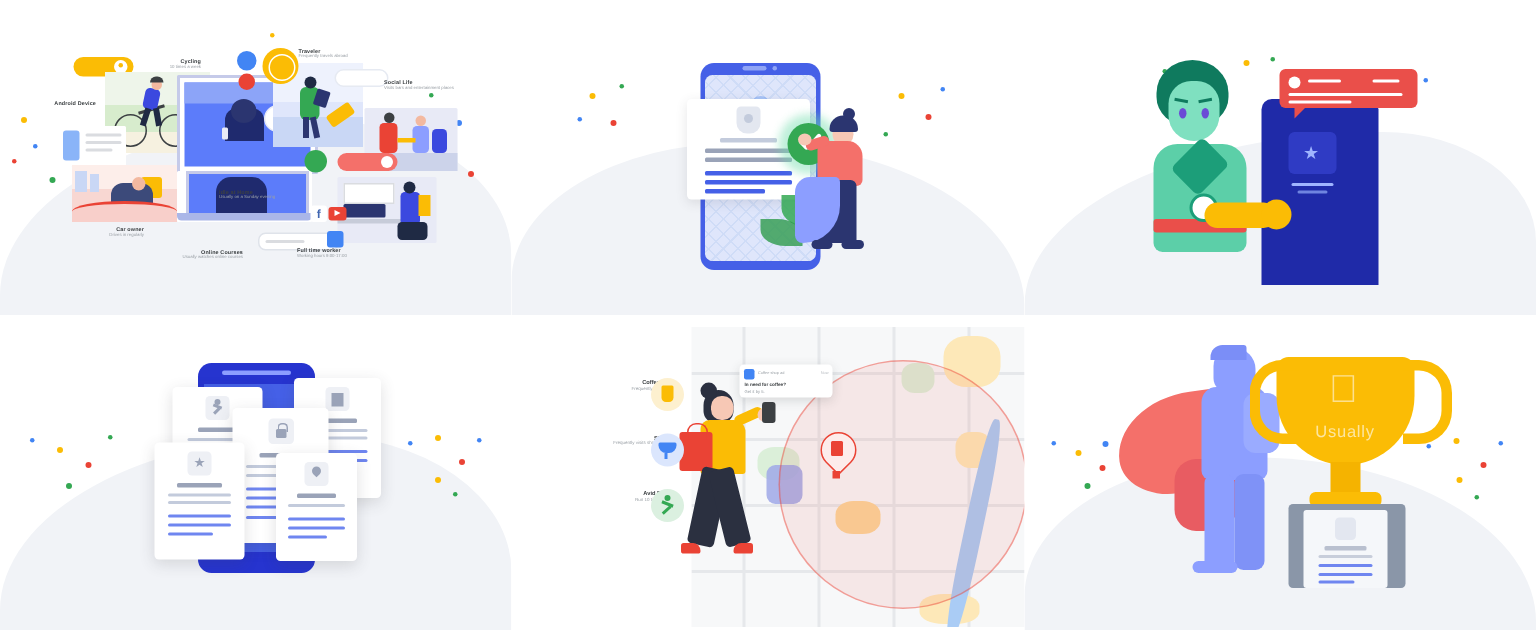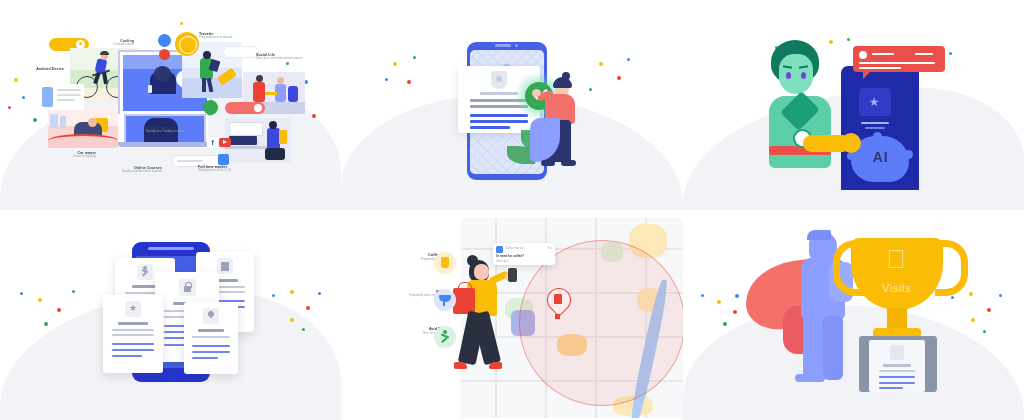"AI" div { html: <div> <div>AI</div> <div></div> <div></div> <div></div> </div> -> none }
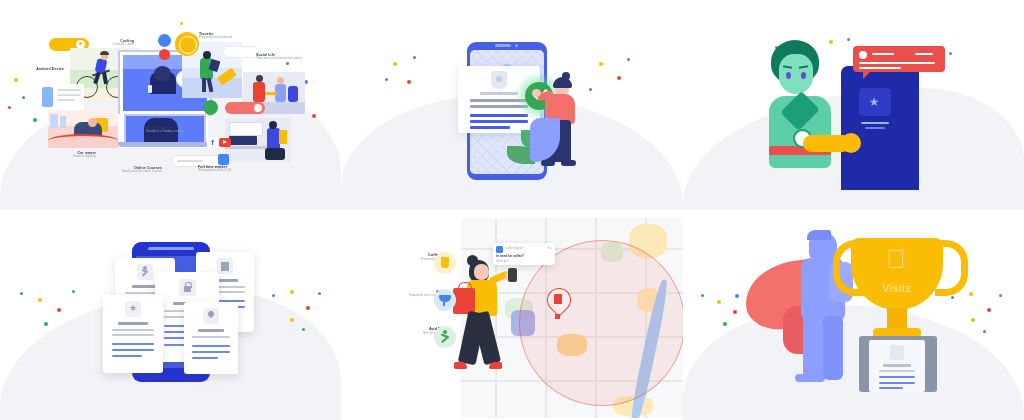"Visits" div { text: Visits -> Usually }
